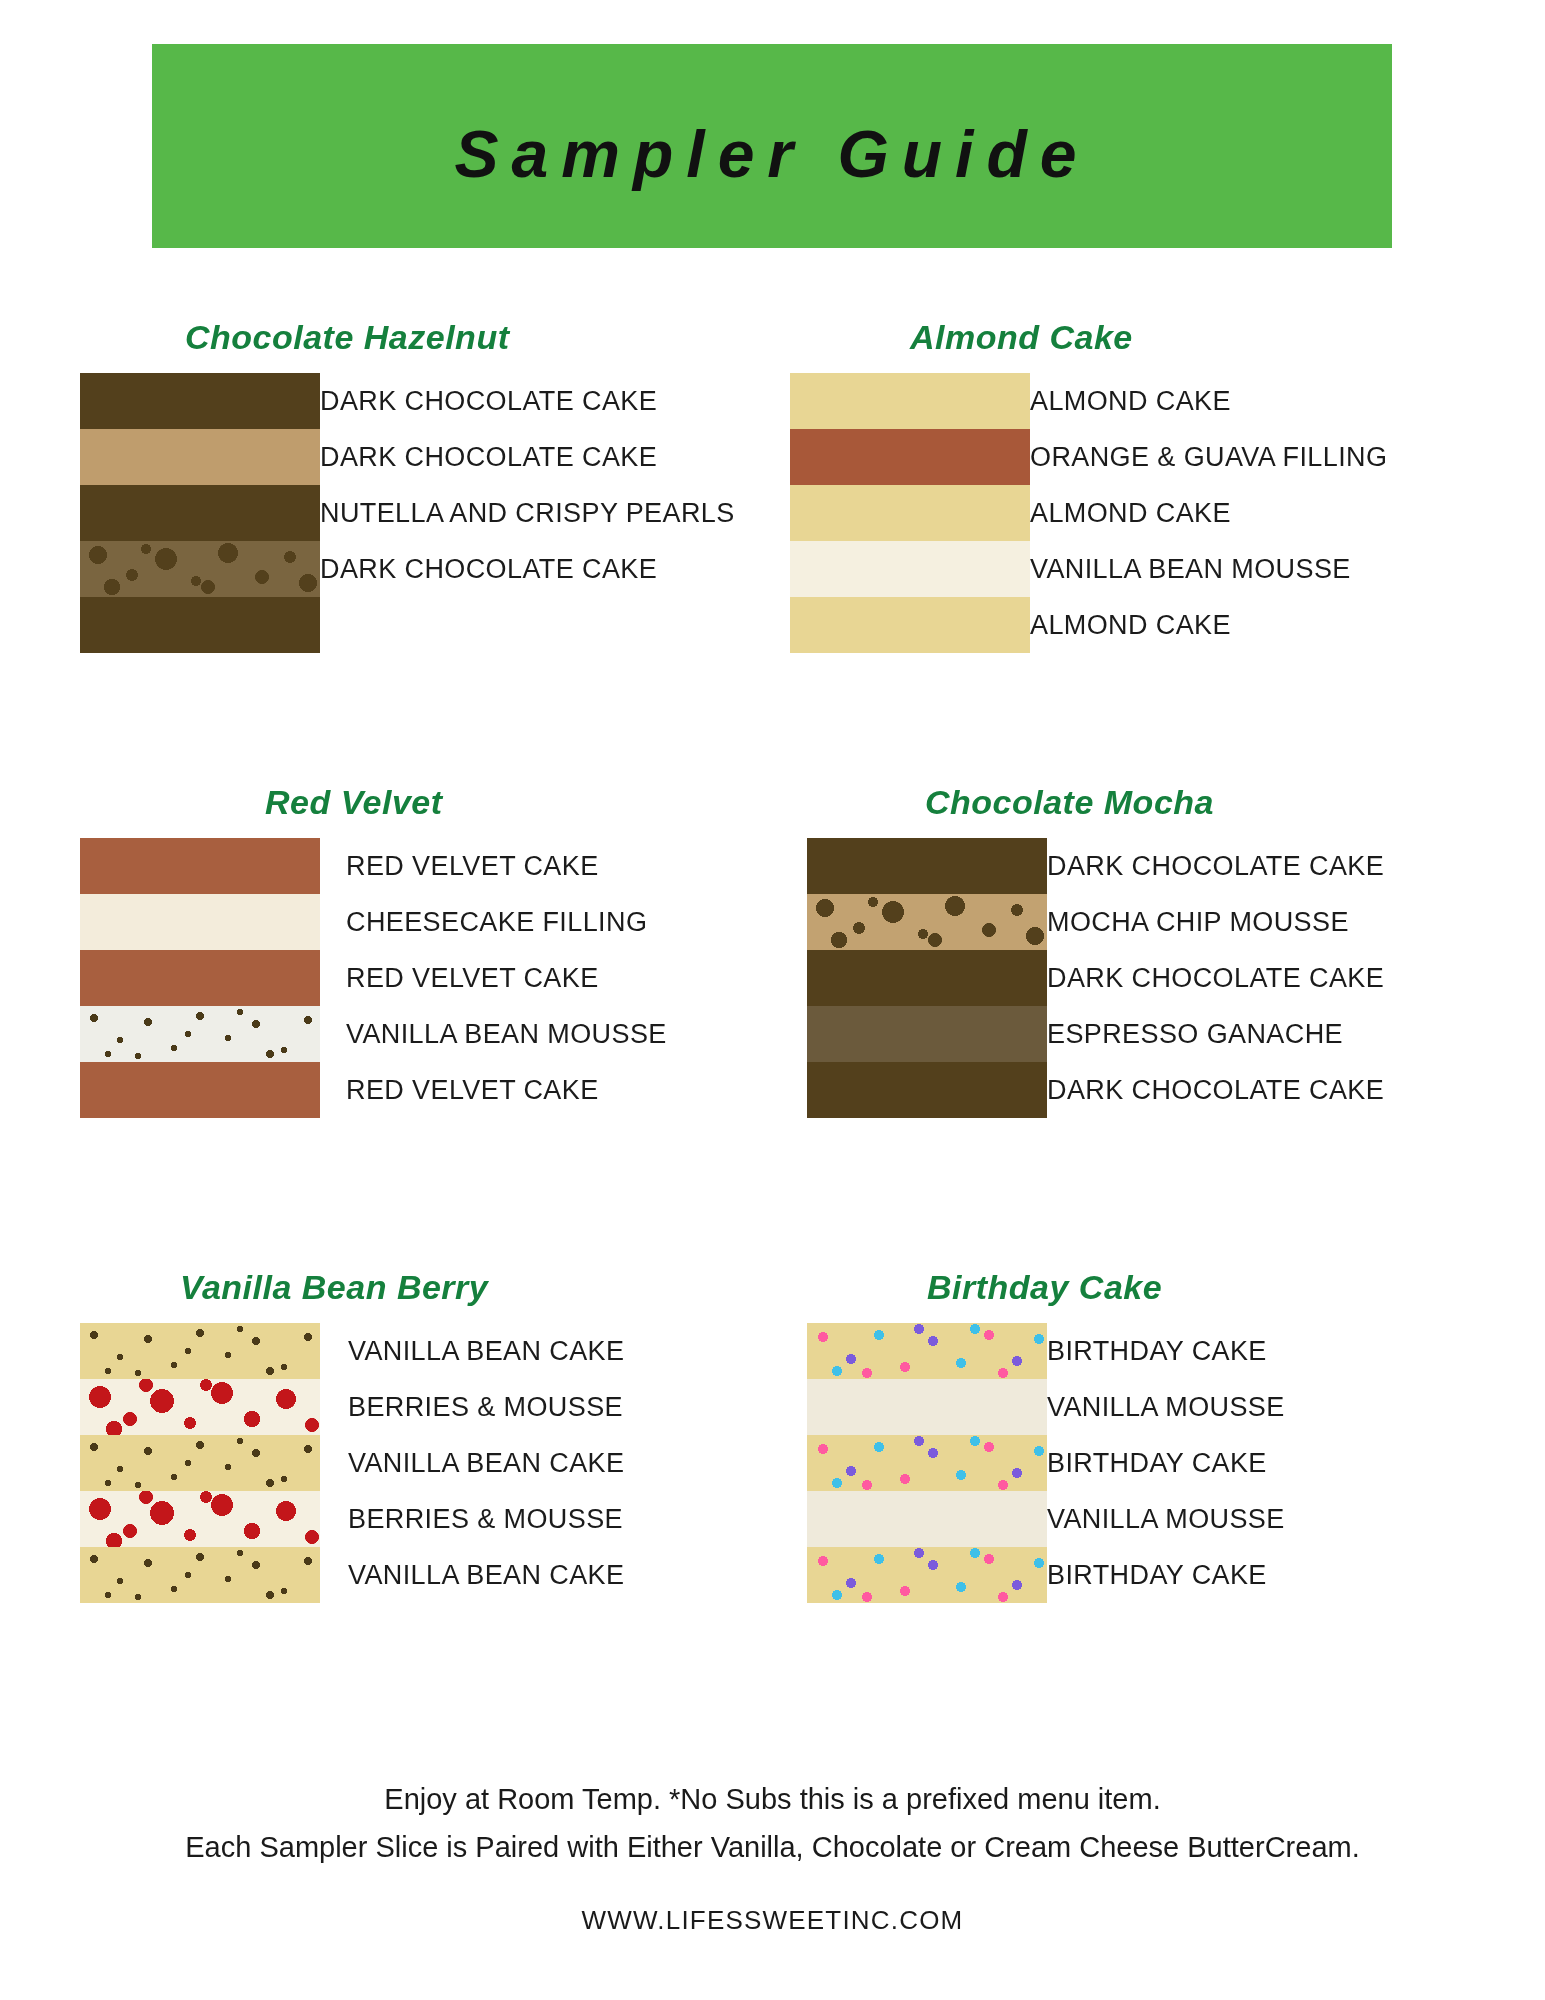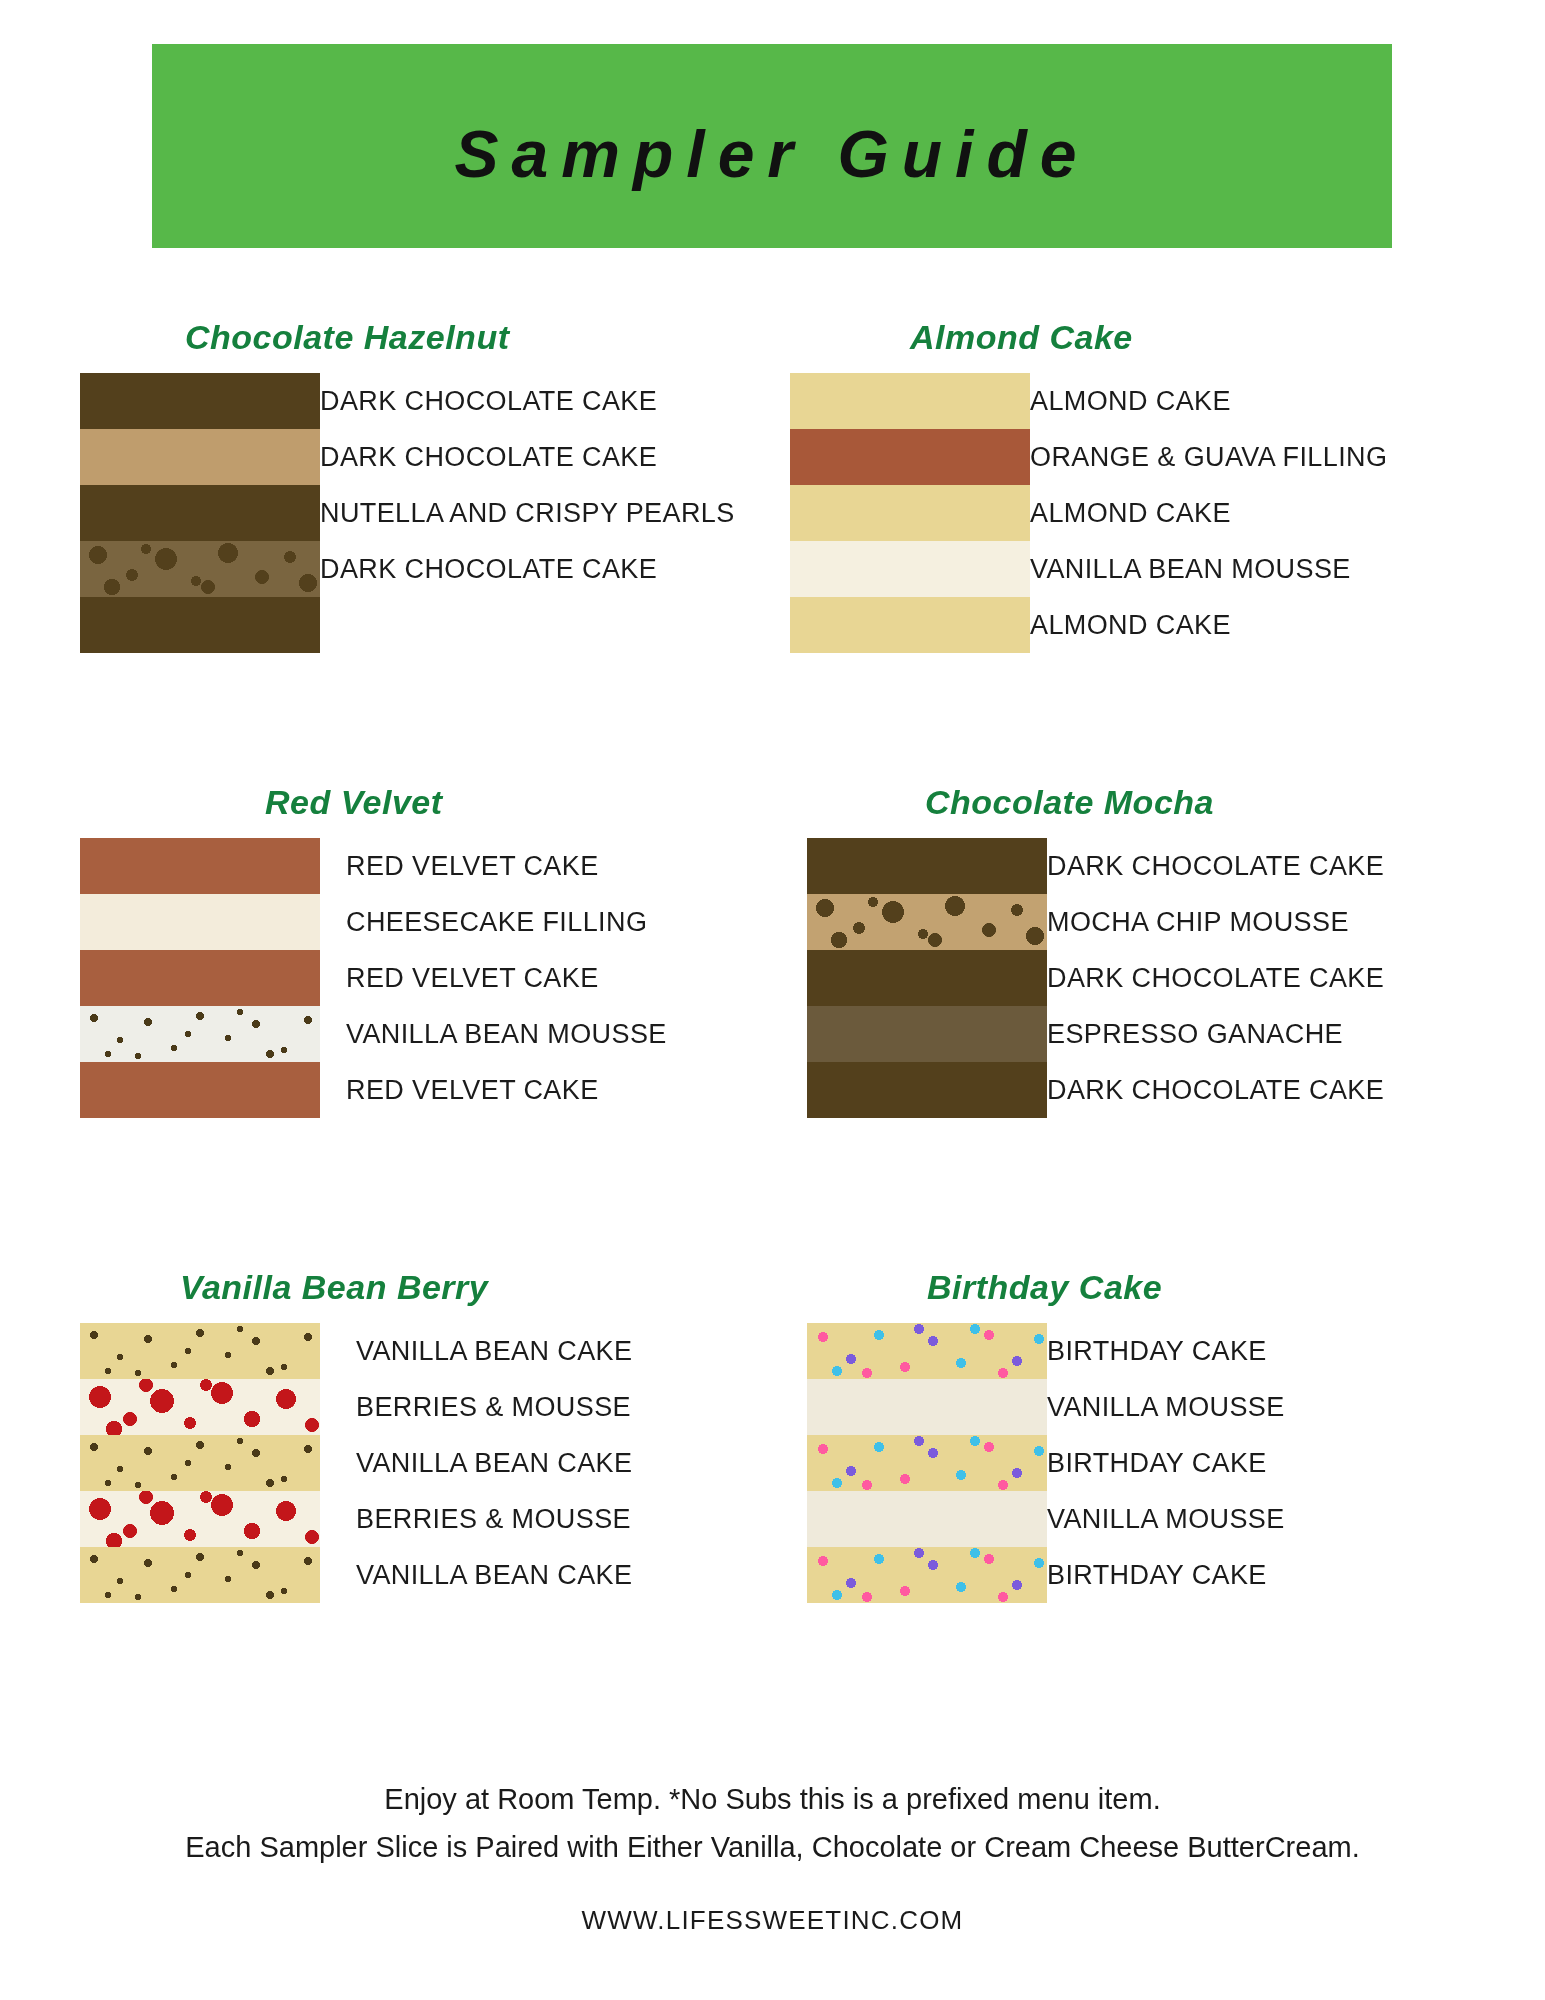"VANILLA BEAN CAKE" div.labels { padding-left: 36px -> 28px }
